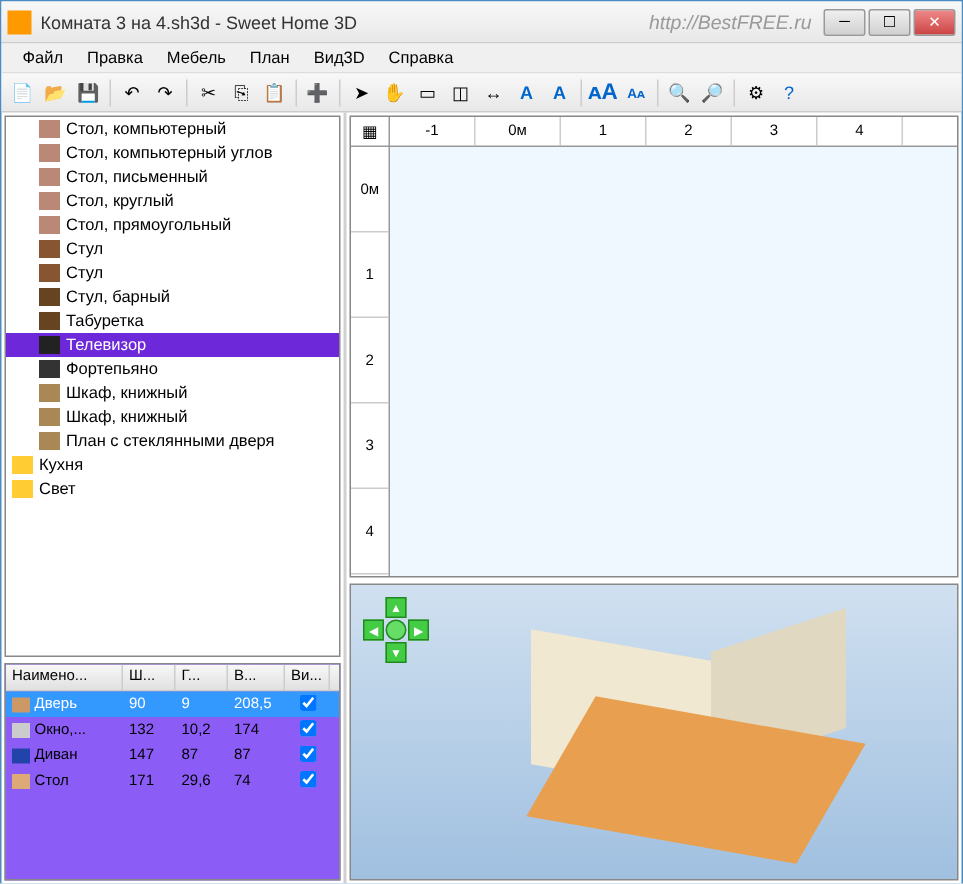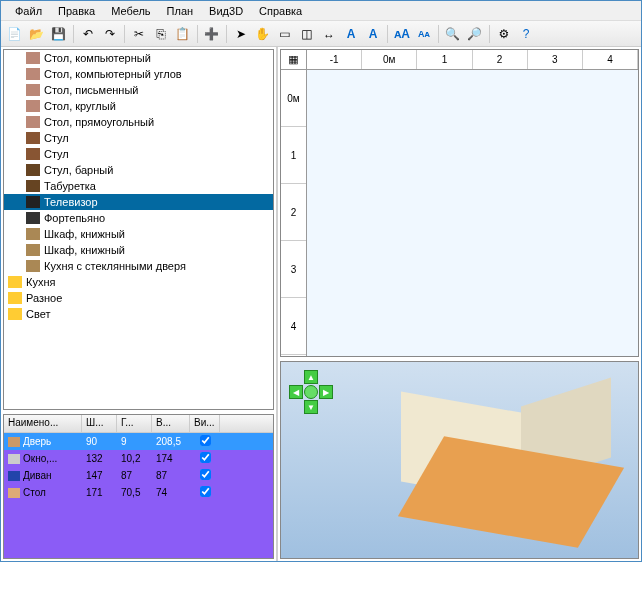"Комната 3 на 4.sh3d -" div.titlebar { html: none -> <div> <div></div> <div>Комната 3 на 4.sh3d - Sweet Home 3D</div> <div>http://BestFREE.ru</div> <div> <div>─</div> <div>☐</div> <div>✕</div> </div> </div> }
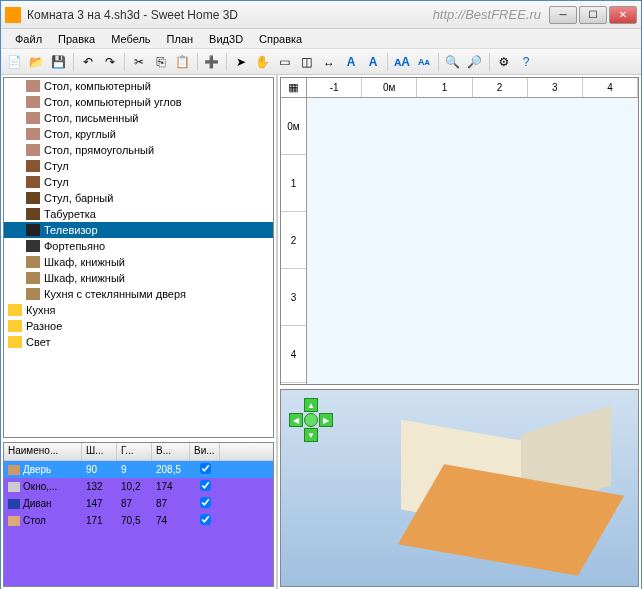"ᴀA" div.tool-btn { font-size: 12px -> 15px }
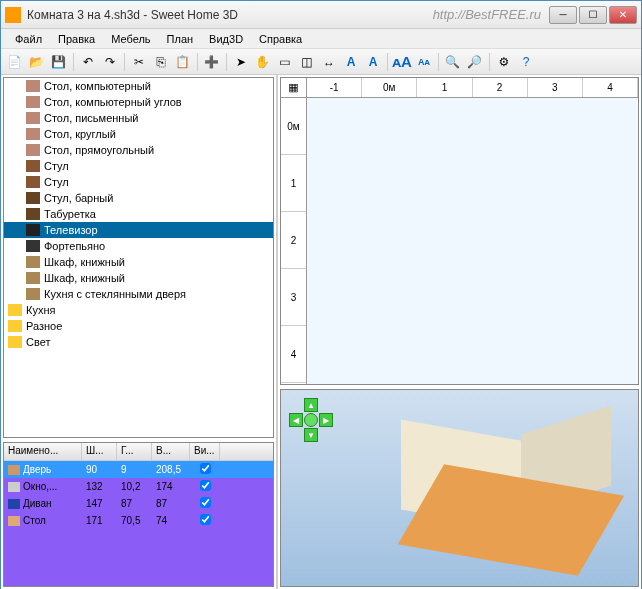"Стол, компьютерный" .left-col { width: 277px -> 230px }
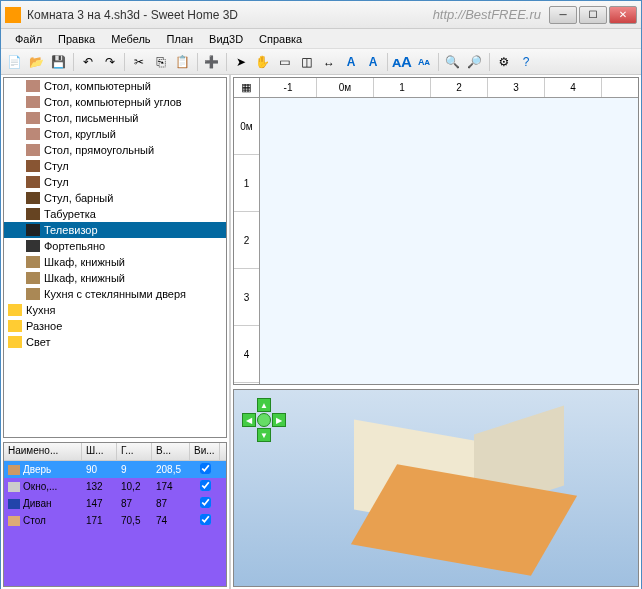"Телевизор" .tree-item.sel { background: #0369a1 -> #6d28d9 }
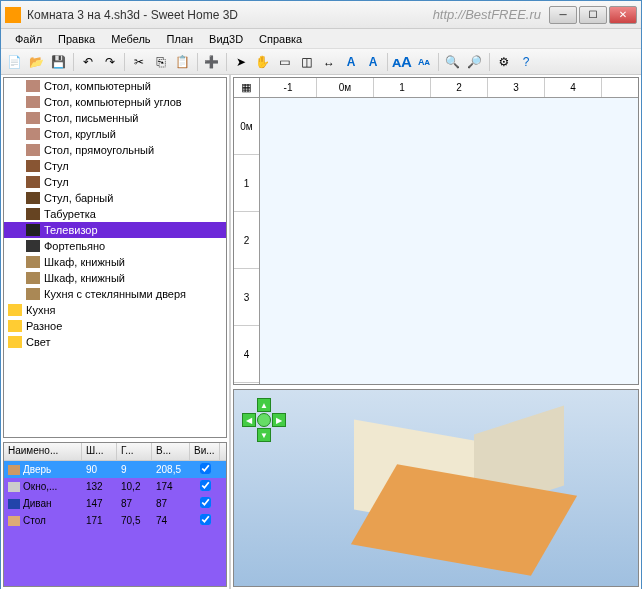"Кухня с стеклянными дверя" span { text: Кухня -> План }
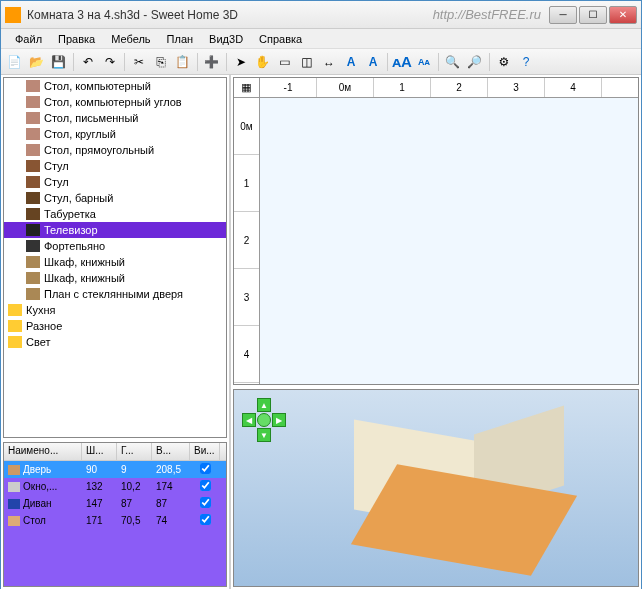"Разное" div.tree-item { html: <div> <span></span> <span>Разное</span> </div> -> none }
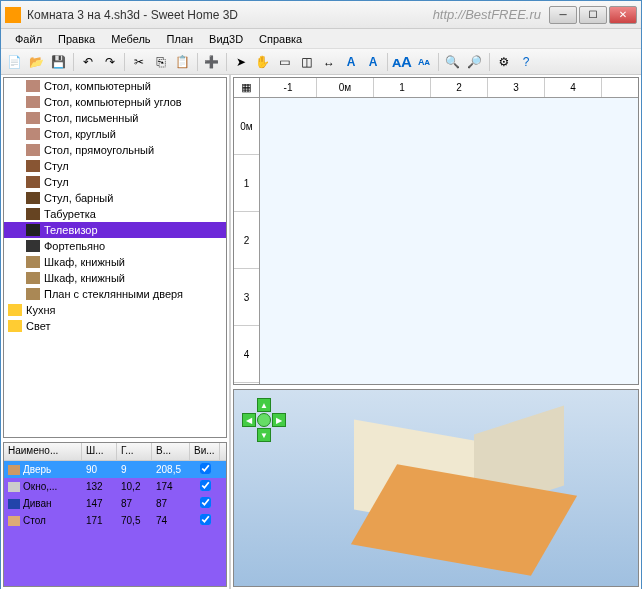"70,5" div.td { text: 70,5 -> 29,6 }
